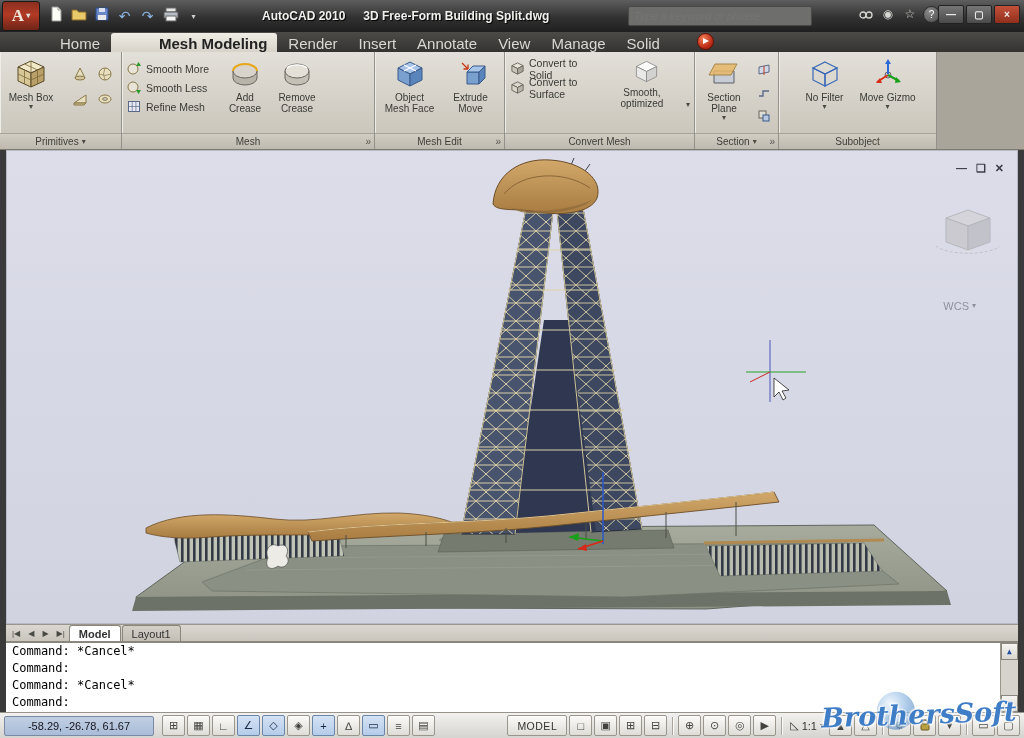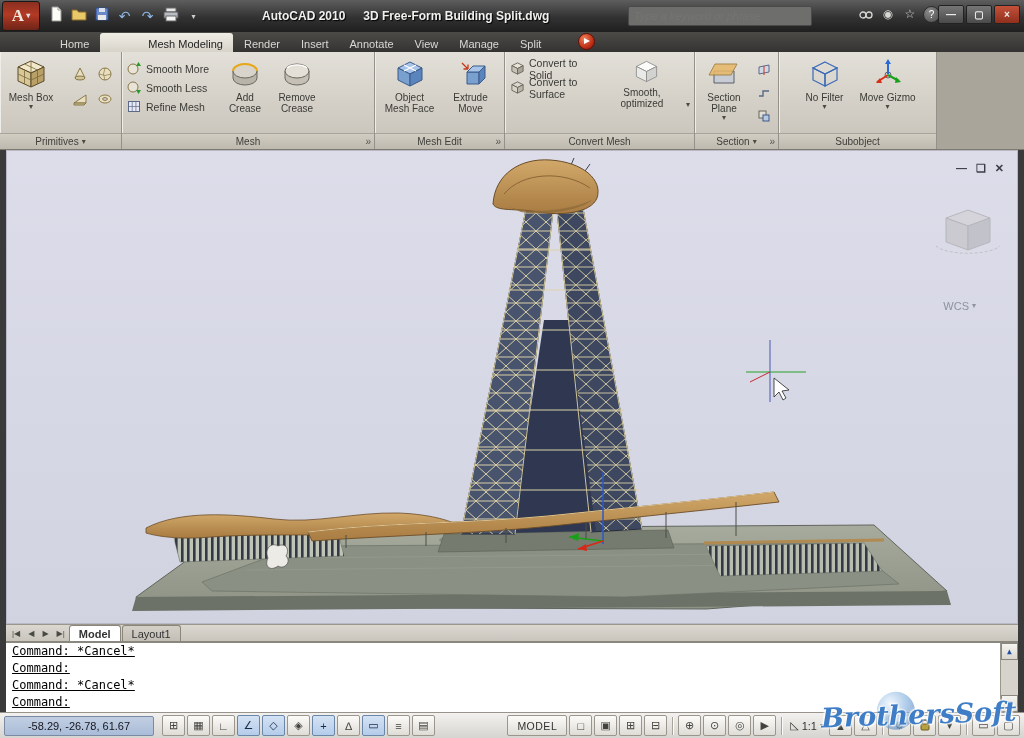"Home" .tab { font-size: 11px -> 15px }
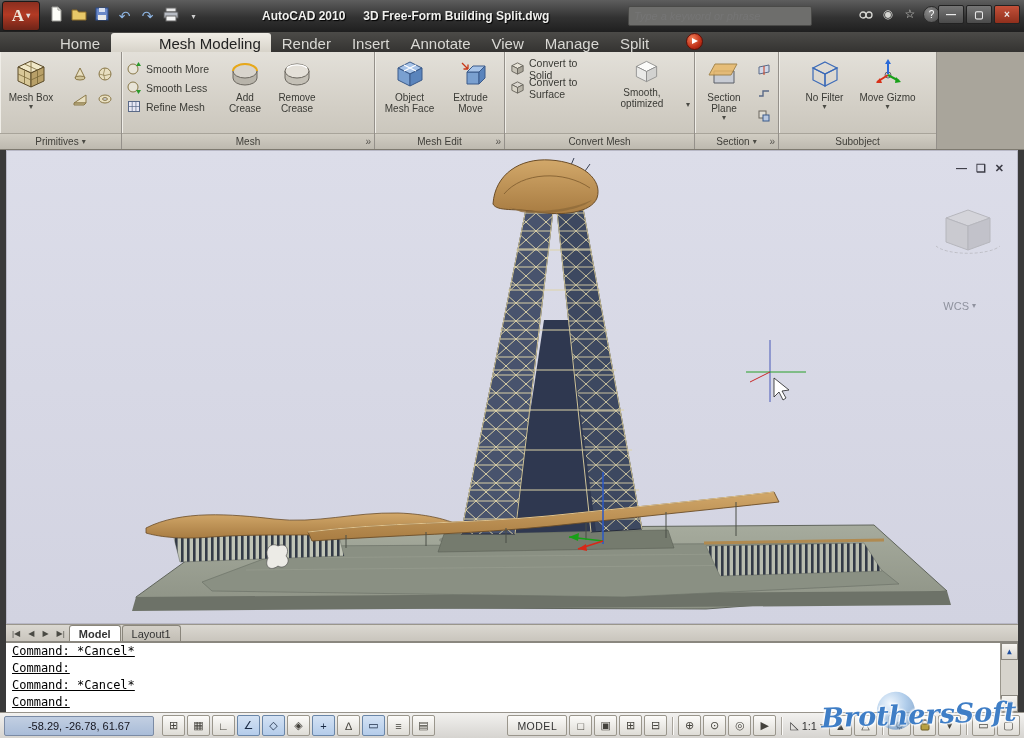"Mesh Modeling" .tab.active { font-weight: normal -> bold }
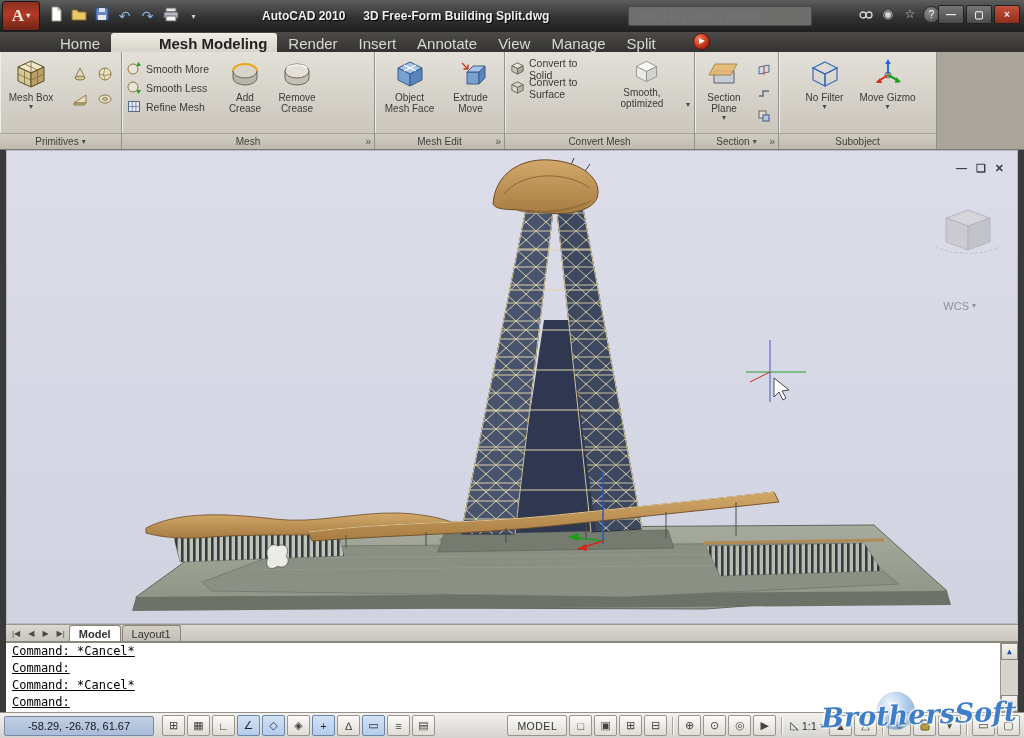"Split" span { text: Split -> Solid }
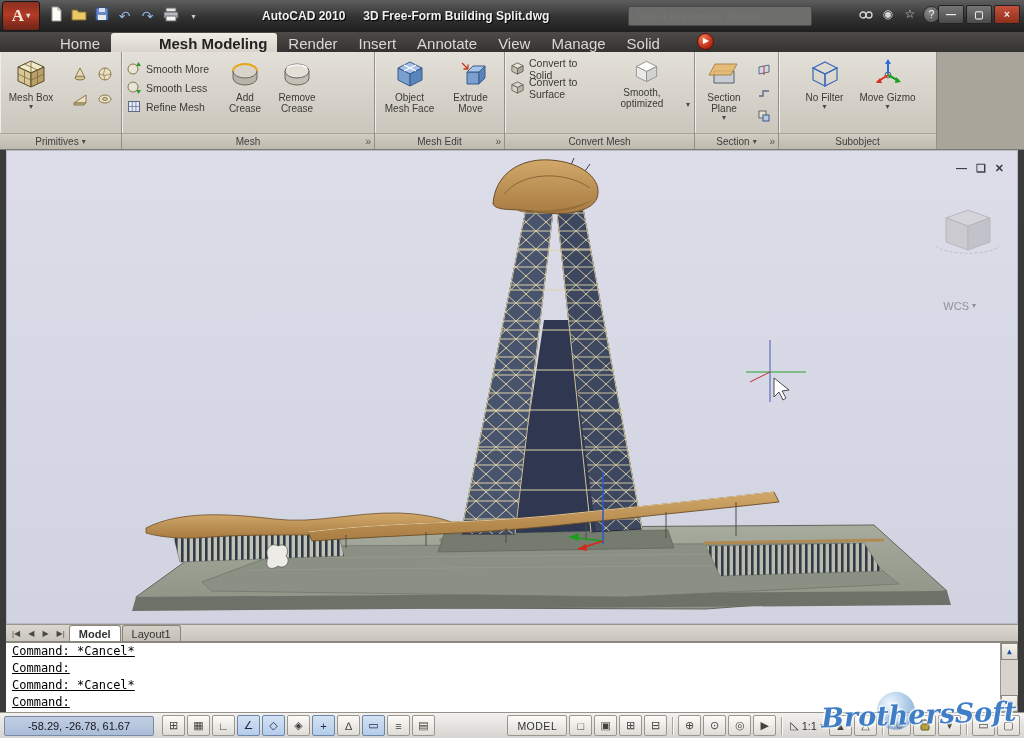"Command: *Cancel*" .cmdline { text-decoration: underline -> none }
